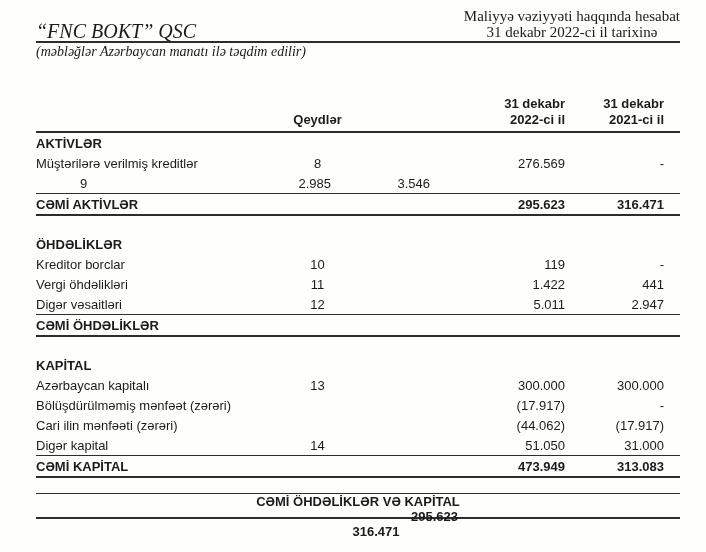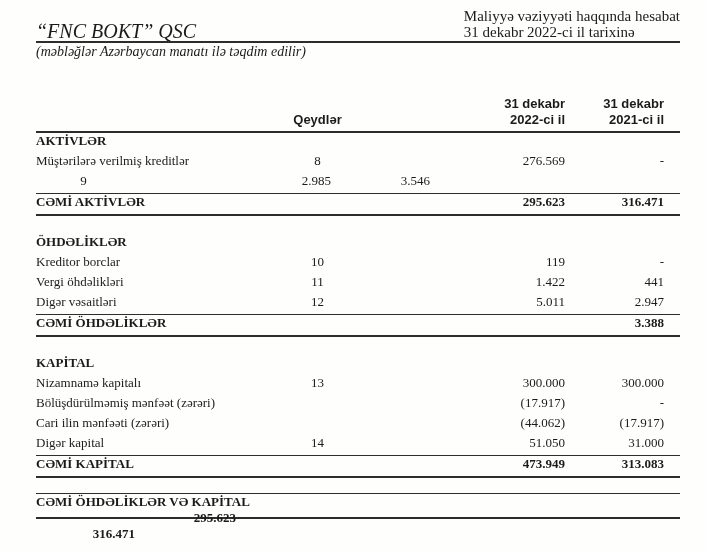"Maliyyə vəziyyəti haqqında hesabat" .report-title { text-align: left -> center }
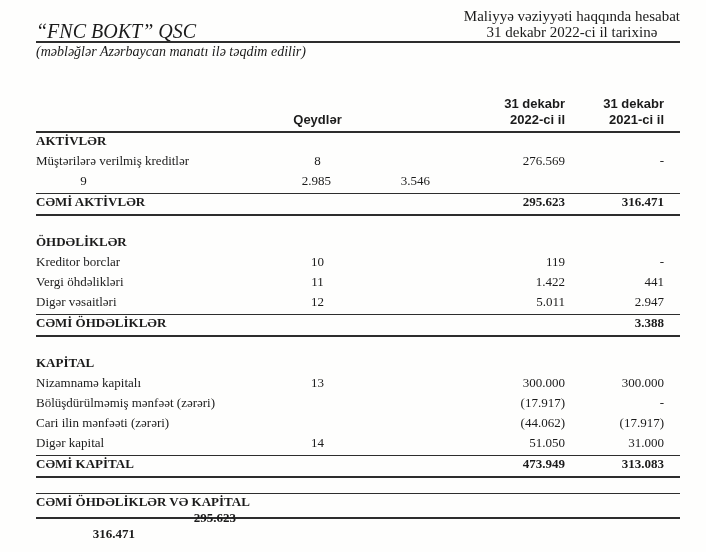"AKTİVLƏR" .row { align-items: none -> center; font-family: Liberation Serif, serif -> none }
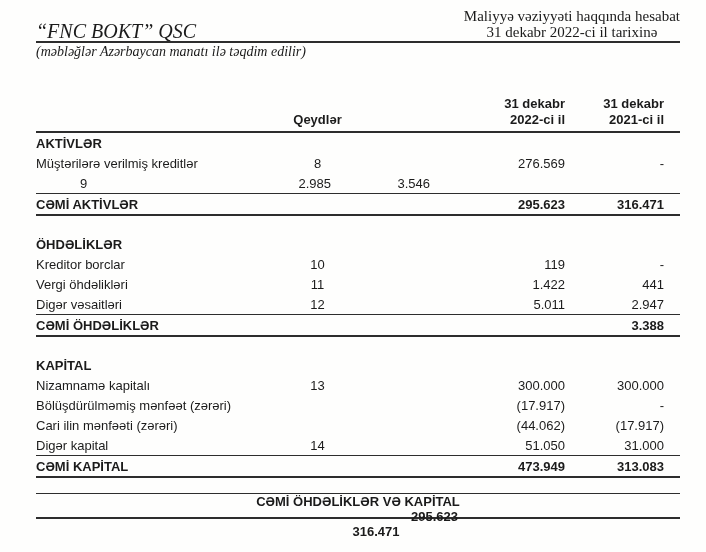"3.388" div.c-v21 { html: <div>3.388</div> -> none }
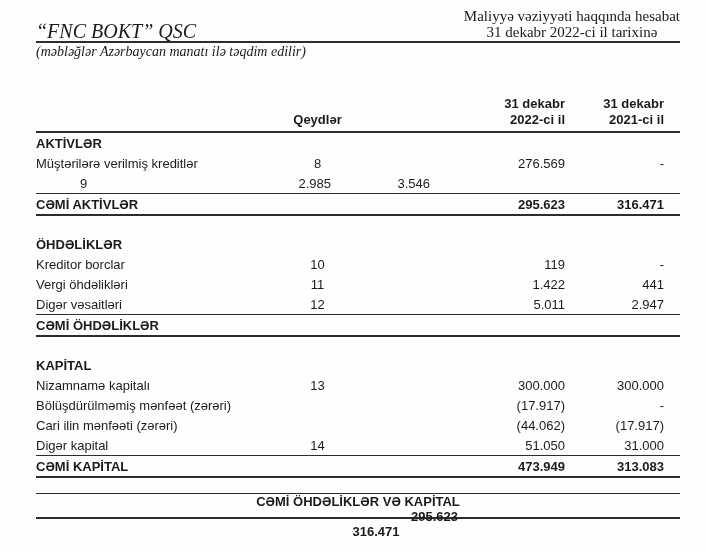"Nizamnamə kapitalı" div.c-label { text: Nizamnamə -> Azərbaycan }
